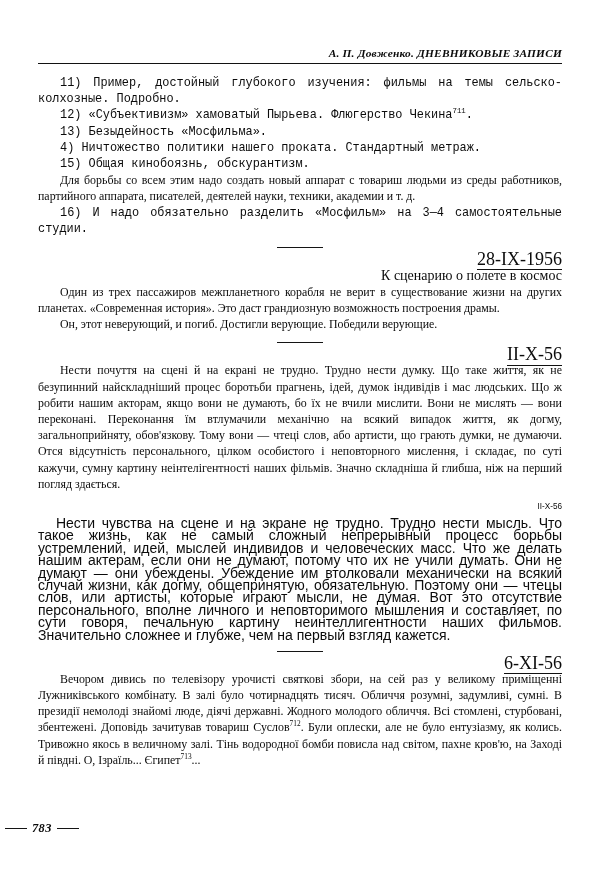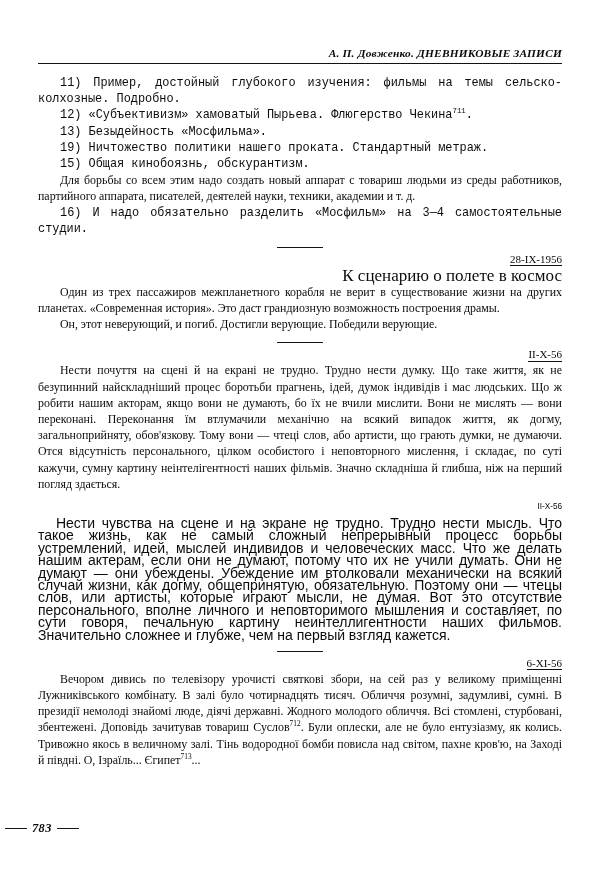"19) Ничтожество политики нашего проката." p.item { text: 19 -> 4 }
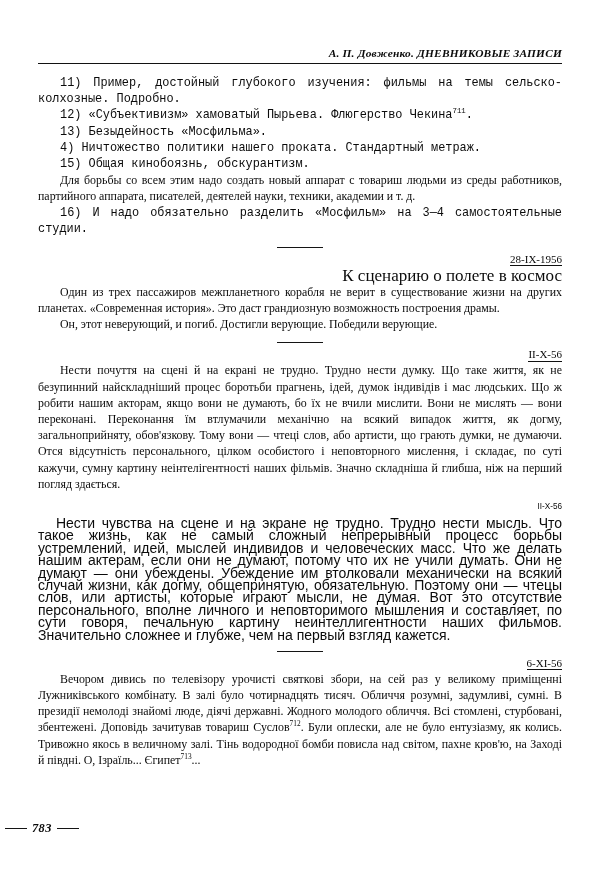"28-IX-1956" .date-line { font-size: 11px -> 18px }
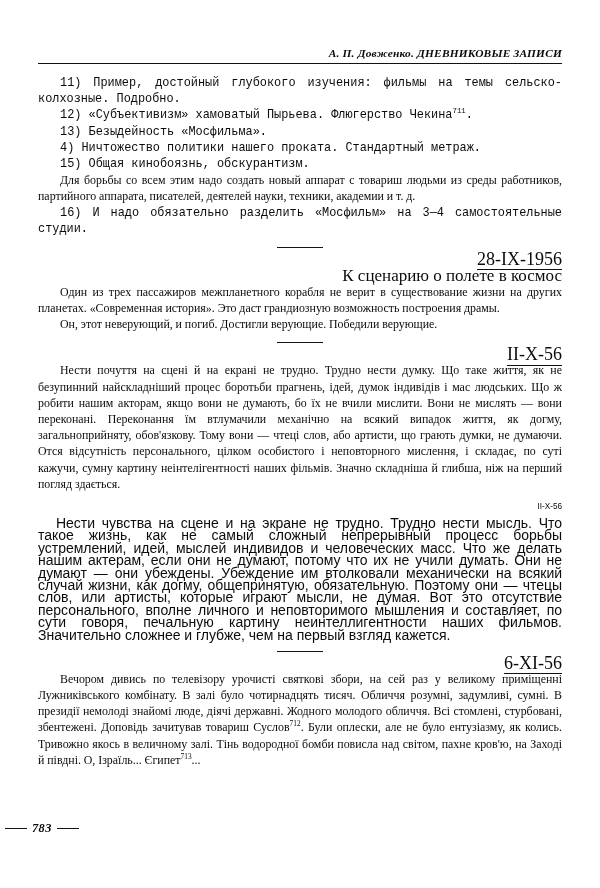"К сценарию о полете в" .subtitle-line { font-size: 17px -> 14px }
